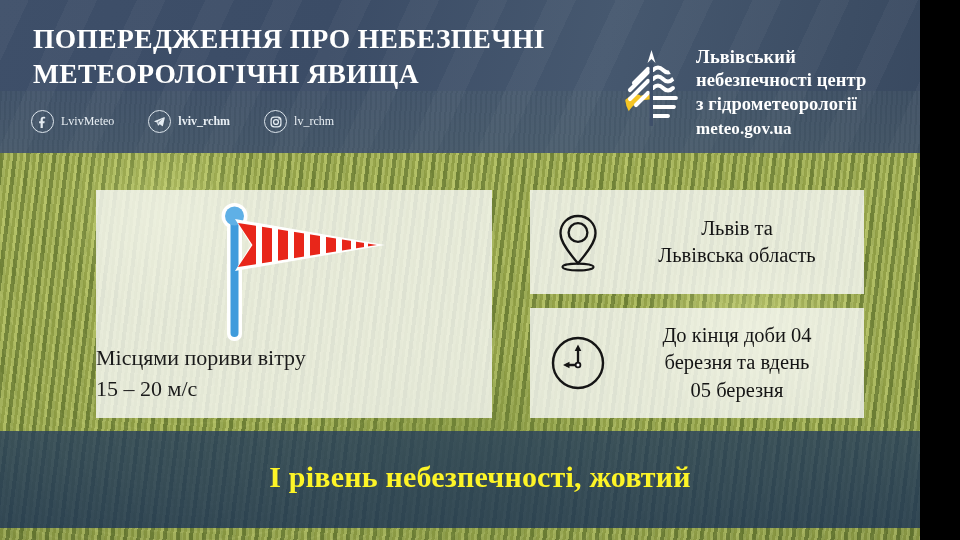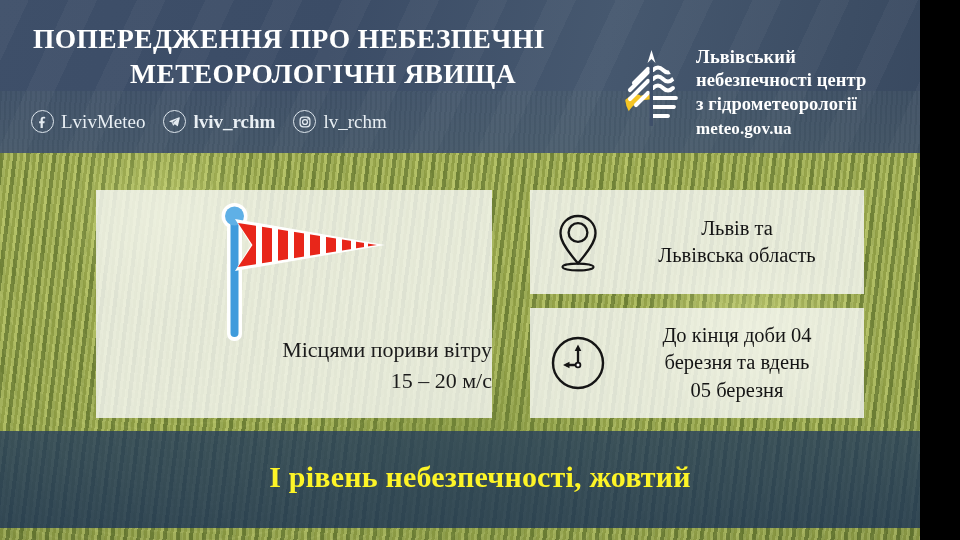"МЕТЕОРОЛОГІЧНІ ЯВИЩА" .headline .l2 { text-align: center -> none }
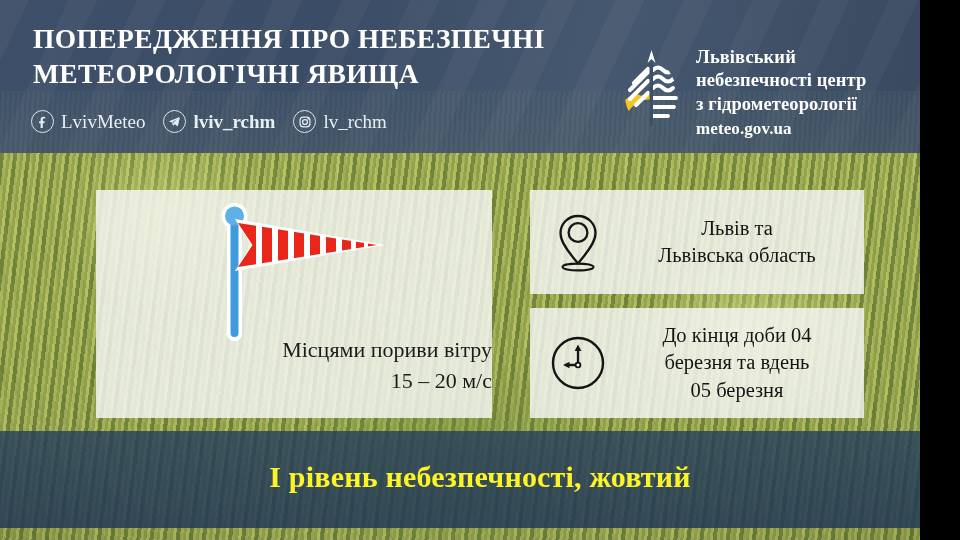"LvivMeteo" .social-row { font-size: 19px -> 12px; gap: 7px -> 23px }
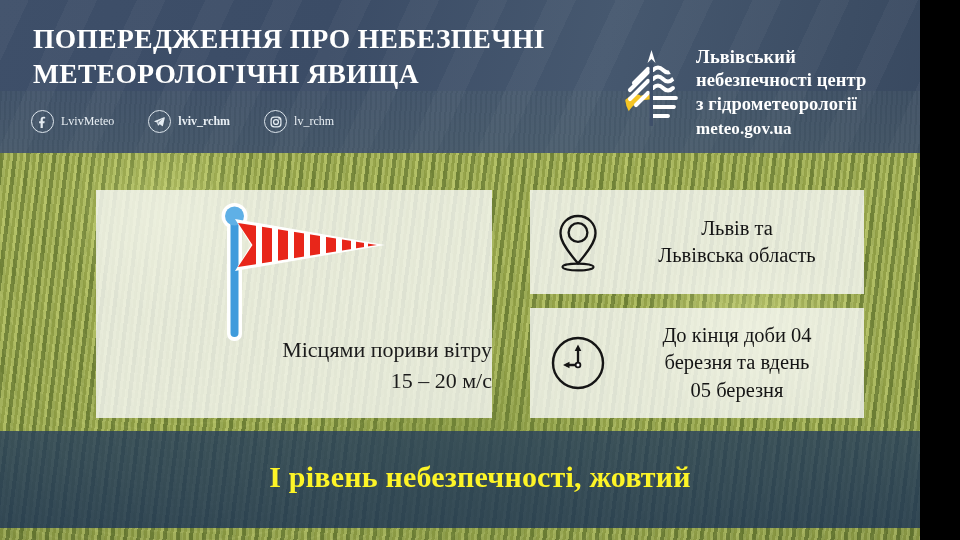"Місцями пориви вітру" .wind-text { bottom: 22px -> 14px; text-align: right -> left }
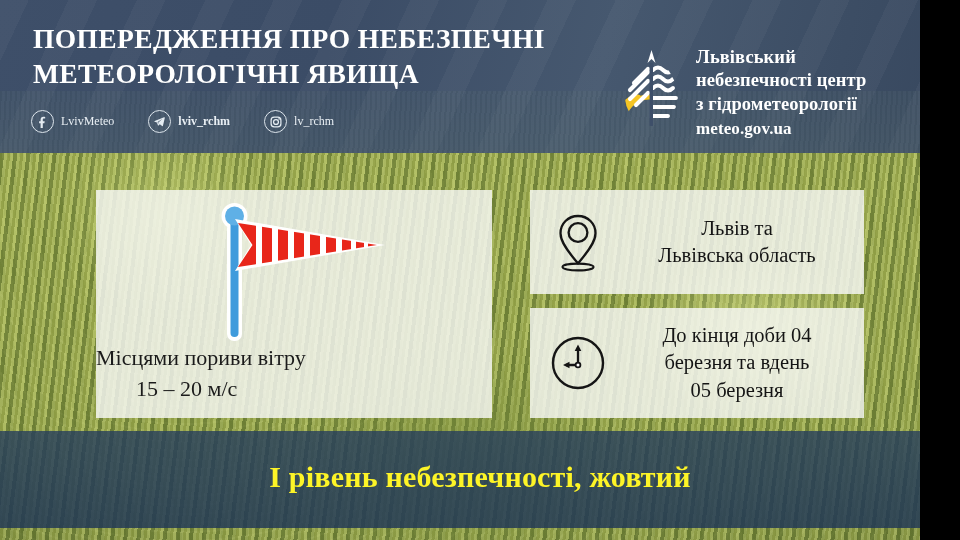"15 – 20 м/с" .wind-text .l2 { margin-left: 40px -> none }
